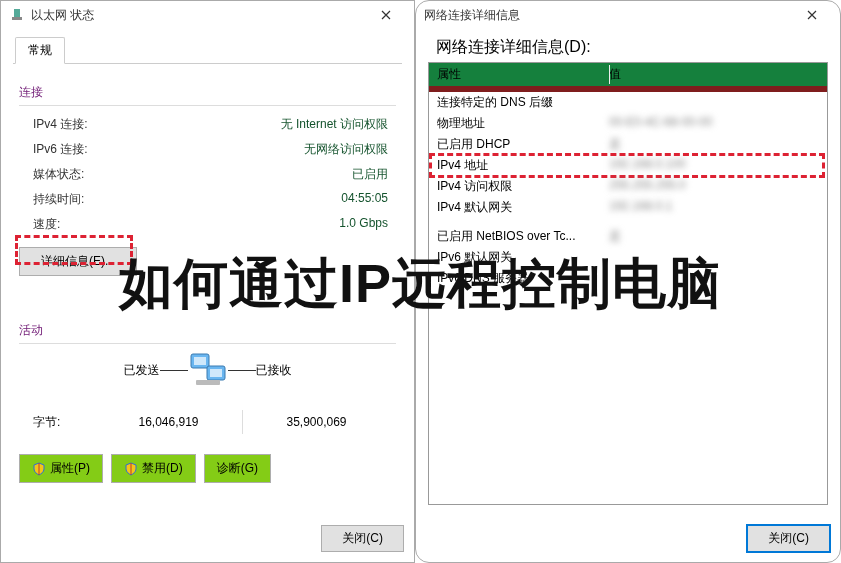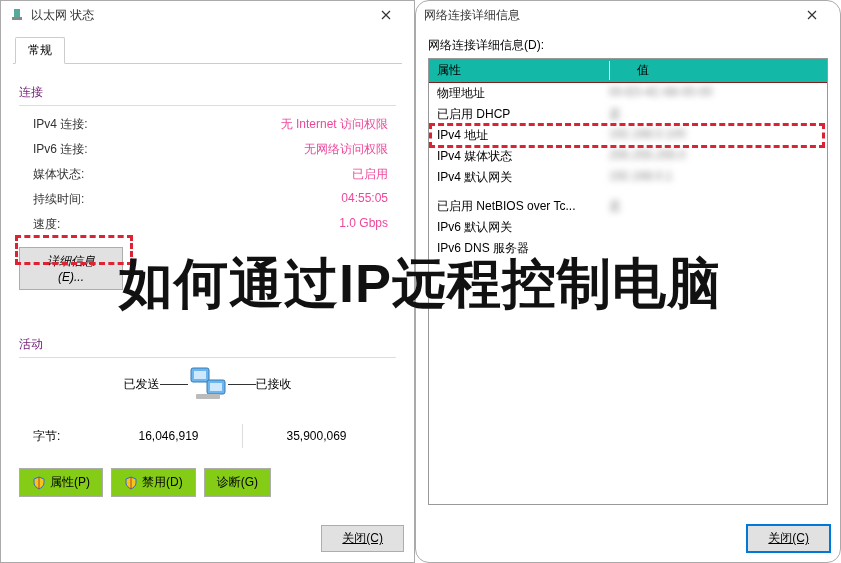"网络连接详细信息(D):" .detail-label { font-size: 12px -> 16px; margin-left: none -> 8px }
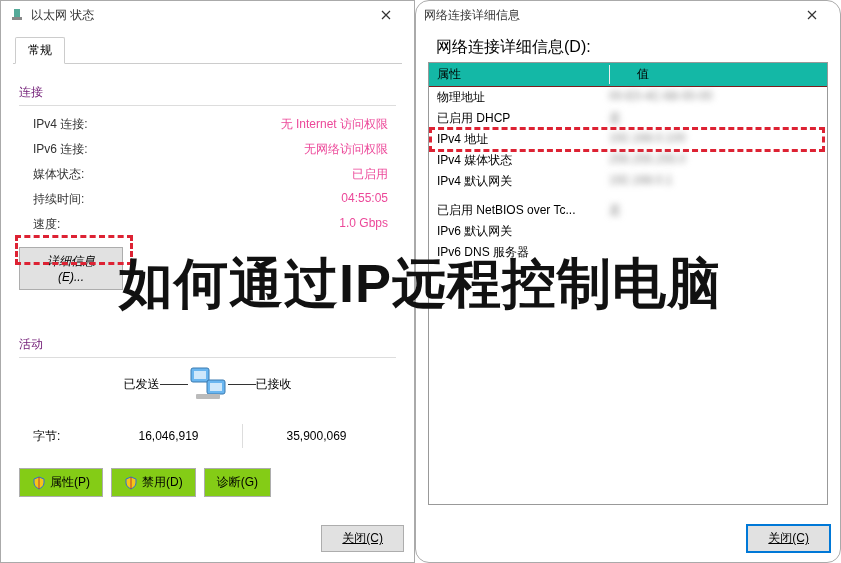"属性" .detail-header { background: #14b8a6 -> #15803d; border-bottom: 1px solid #7f1d1d -> 6px solid #7f1d1d; gap: 28px -> none }
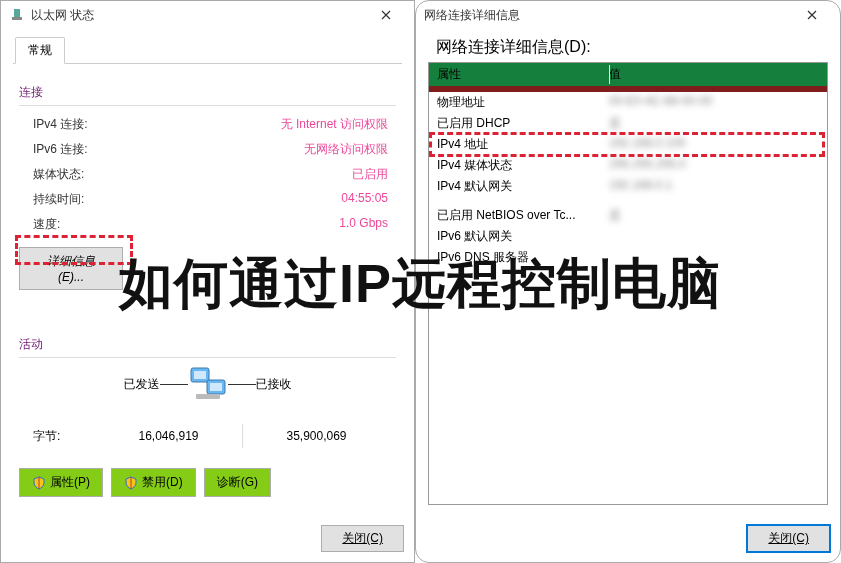"连接特定的 DNS 后缀" div.detail-row { html: none -> <div> <span>连接特定的 DNS 后缀</span> <span></span> </div> }
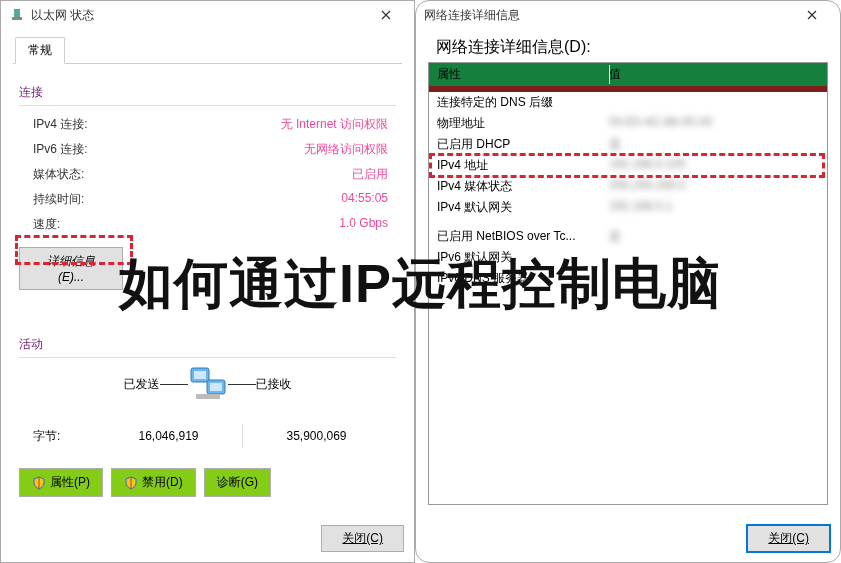"无 Internet 访问权限" .kv-value { color: #ec4899 -> #14532d }
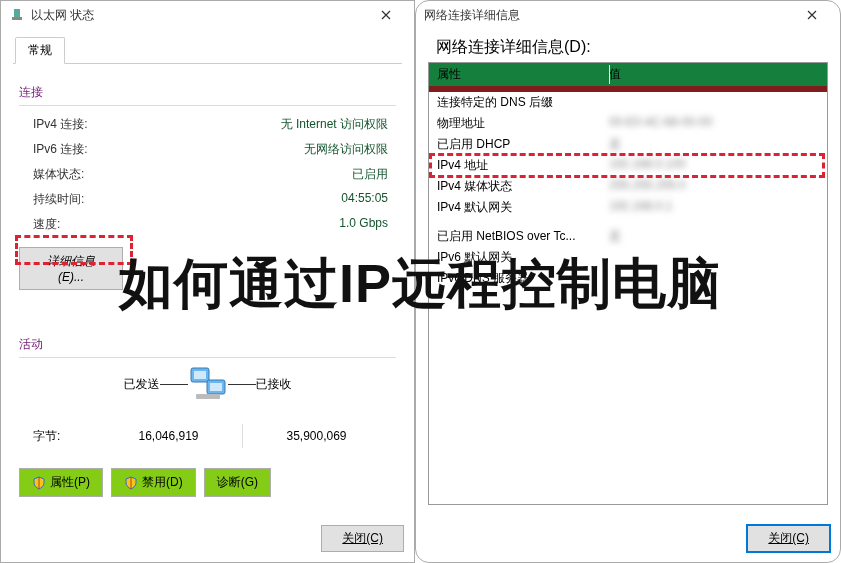"IPv4 媒体状态" span.detail-prop { text: 媒体状态 -> 访问权限 }
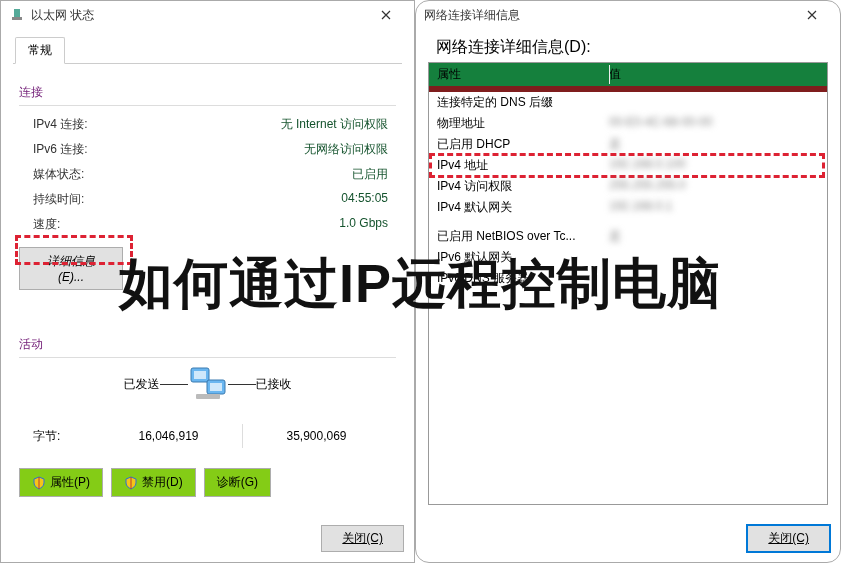"详细信息(E)..." .details-btn { font-style: italic -> none; width: 104px -> 118px }
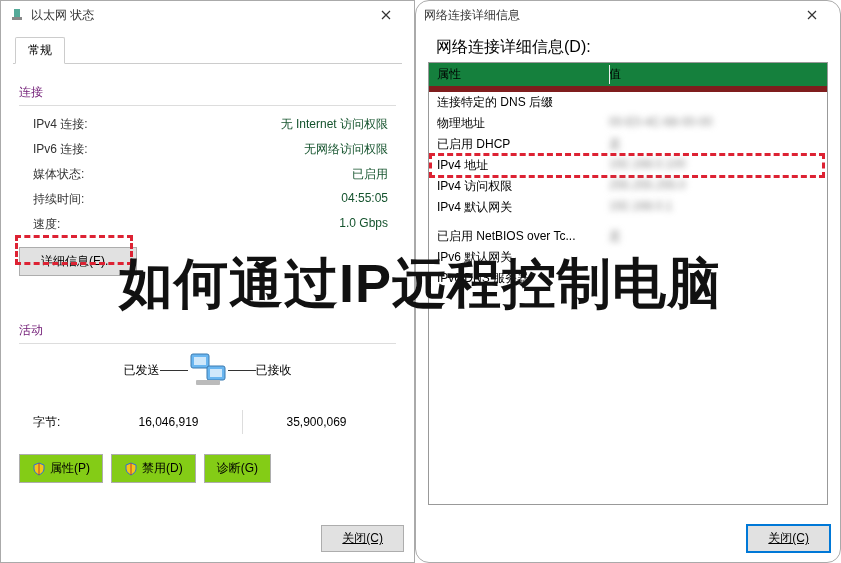"关闭(C)" .footer-row { text-decoration: underline -> none }
